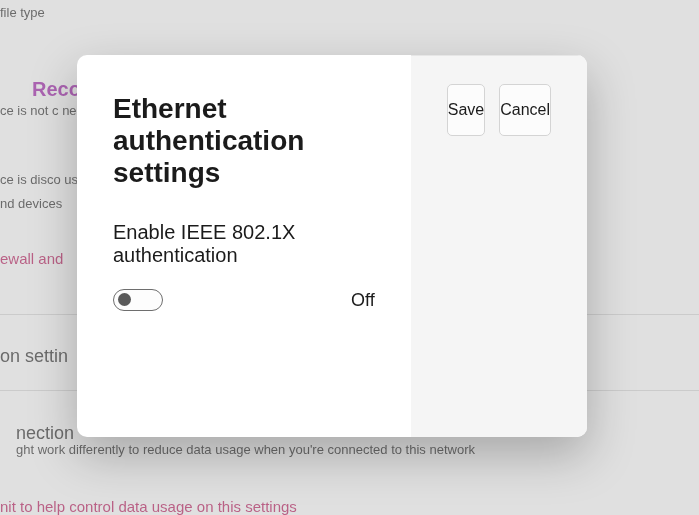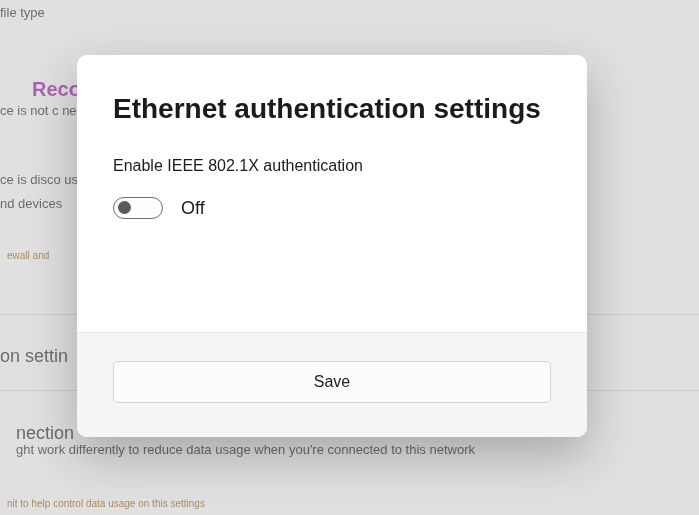"Ethernet authentication settings" .dialog { flex-direction: column -> row }
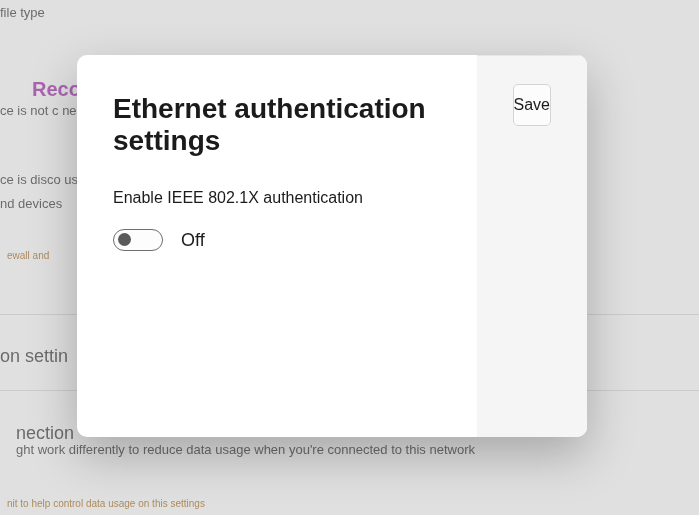"Save" .btn { height: 42px -> 52px }
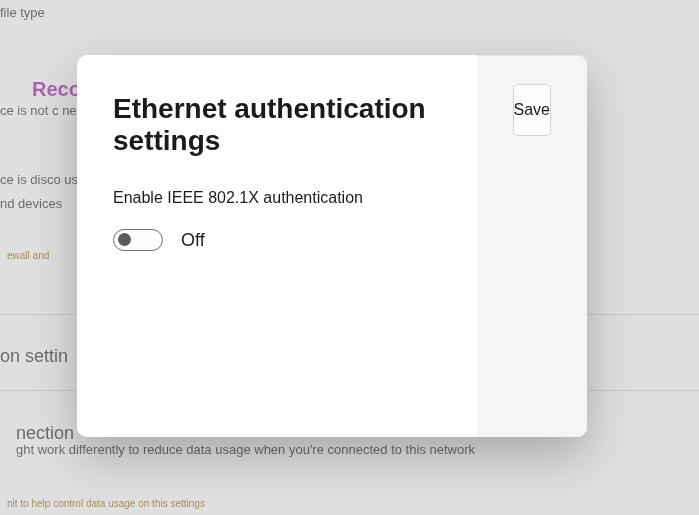"Cancel" button.btn { html: none -> <button>Cancel</button> }
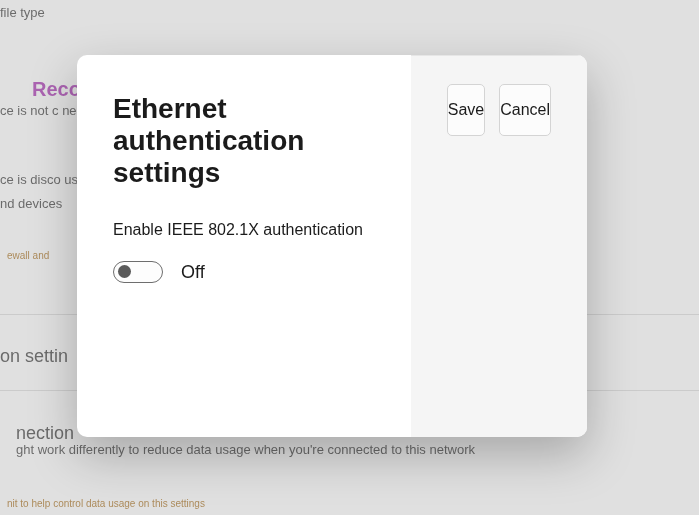"Enable IEEE 802.1X authentication" .setting-label { font-size: 16px -> 20px }
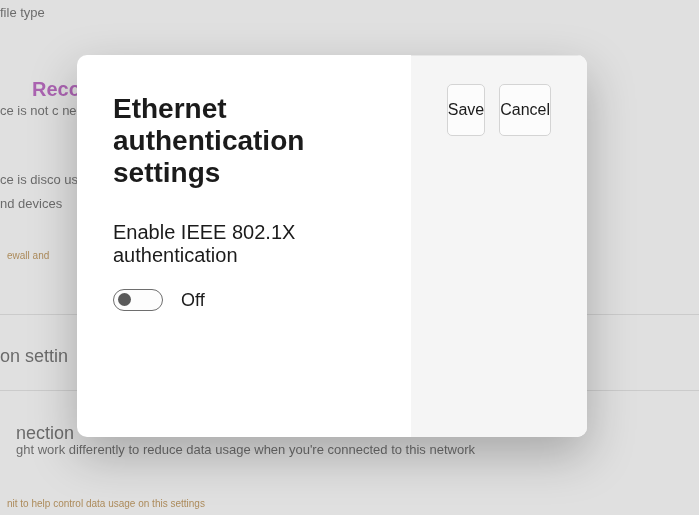"ewall and" .bg-link { color: #a16207 -> #be185d; font-size: 10px -> 15px; margin-left: 7px -> none }
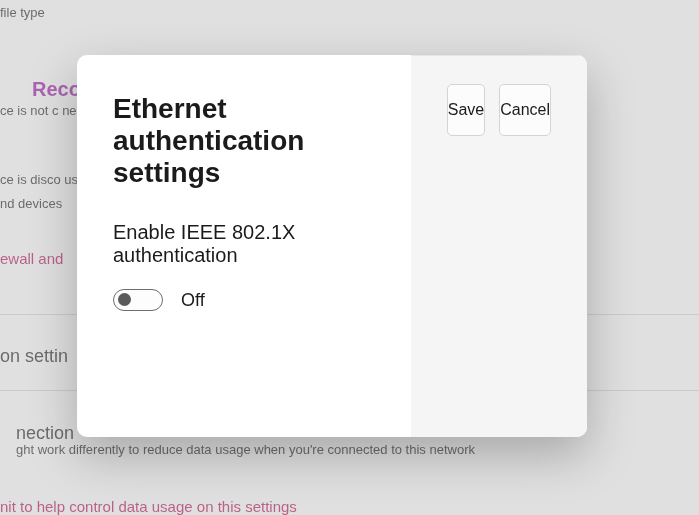"Off" .toggle-row { justify-content: none -> space-between }
